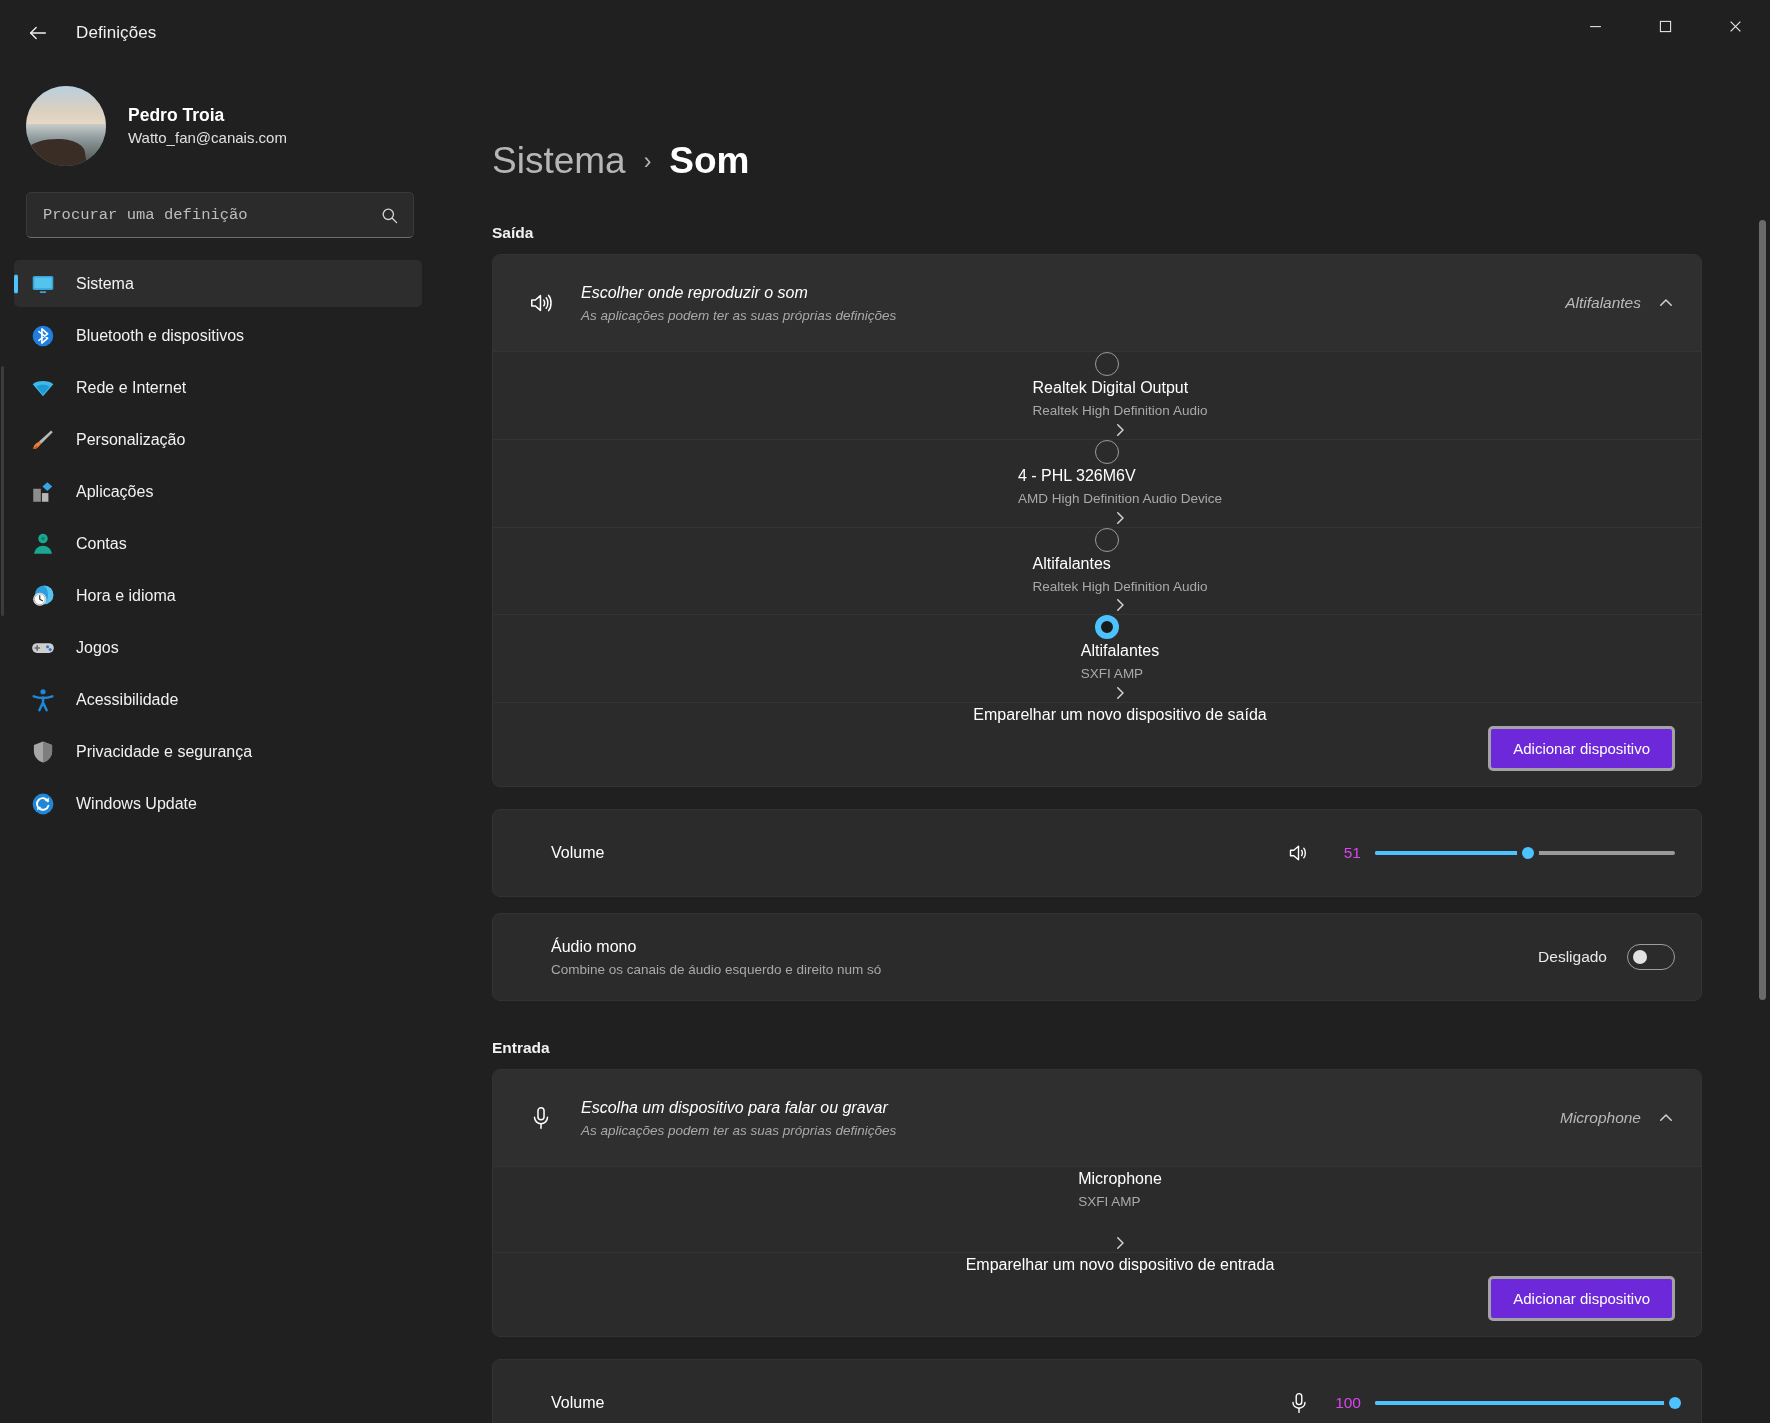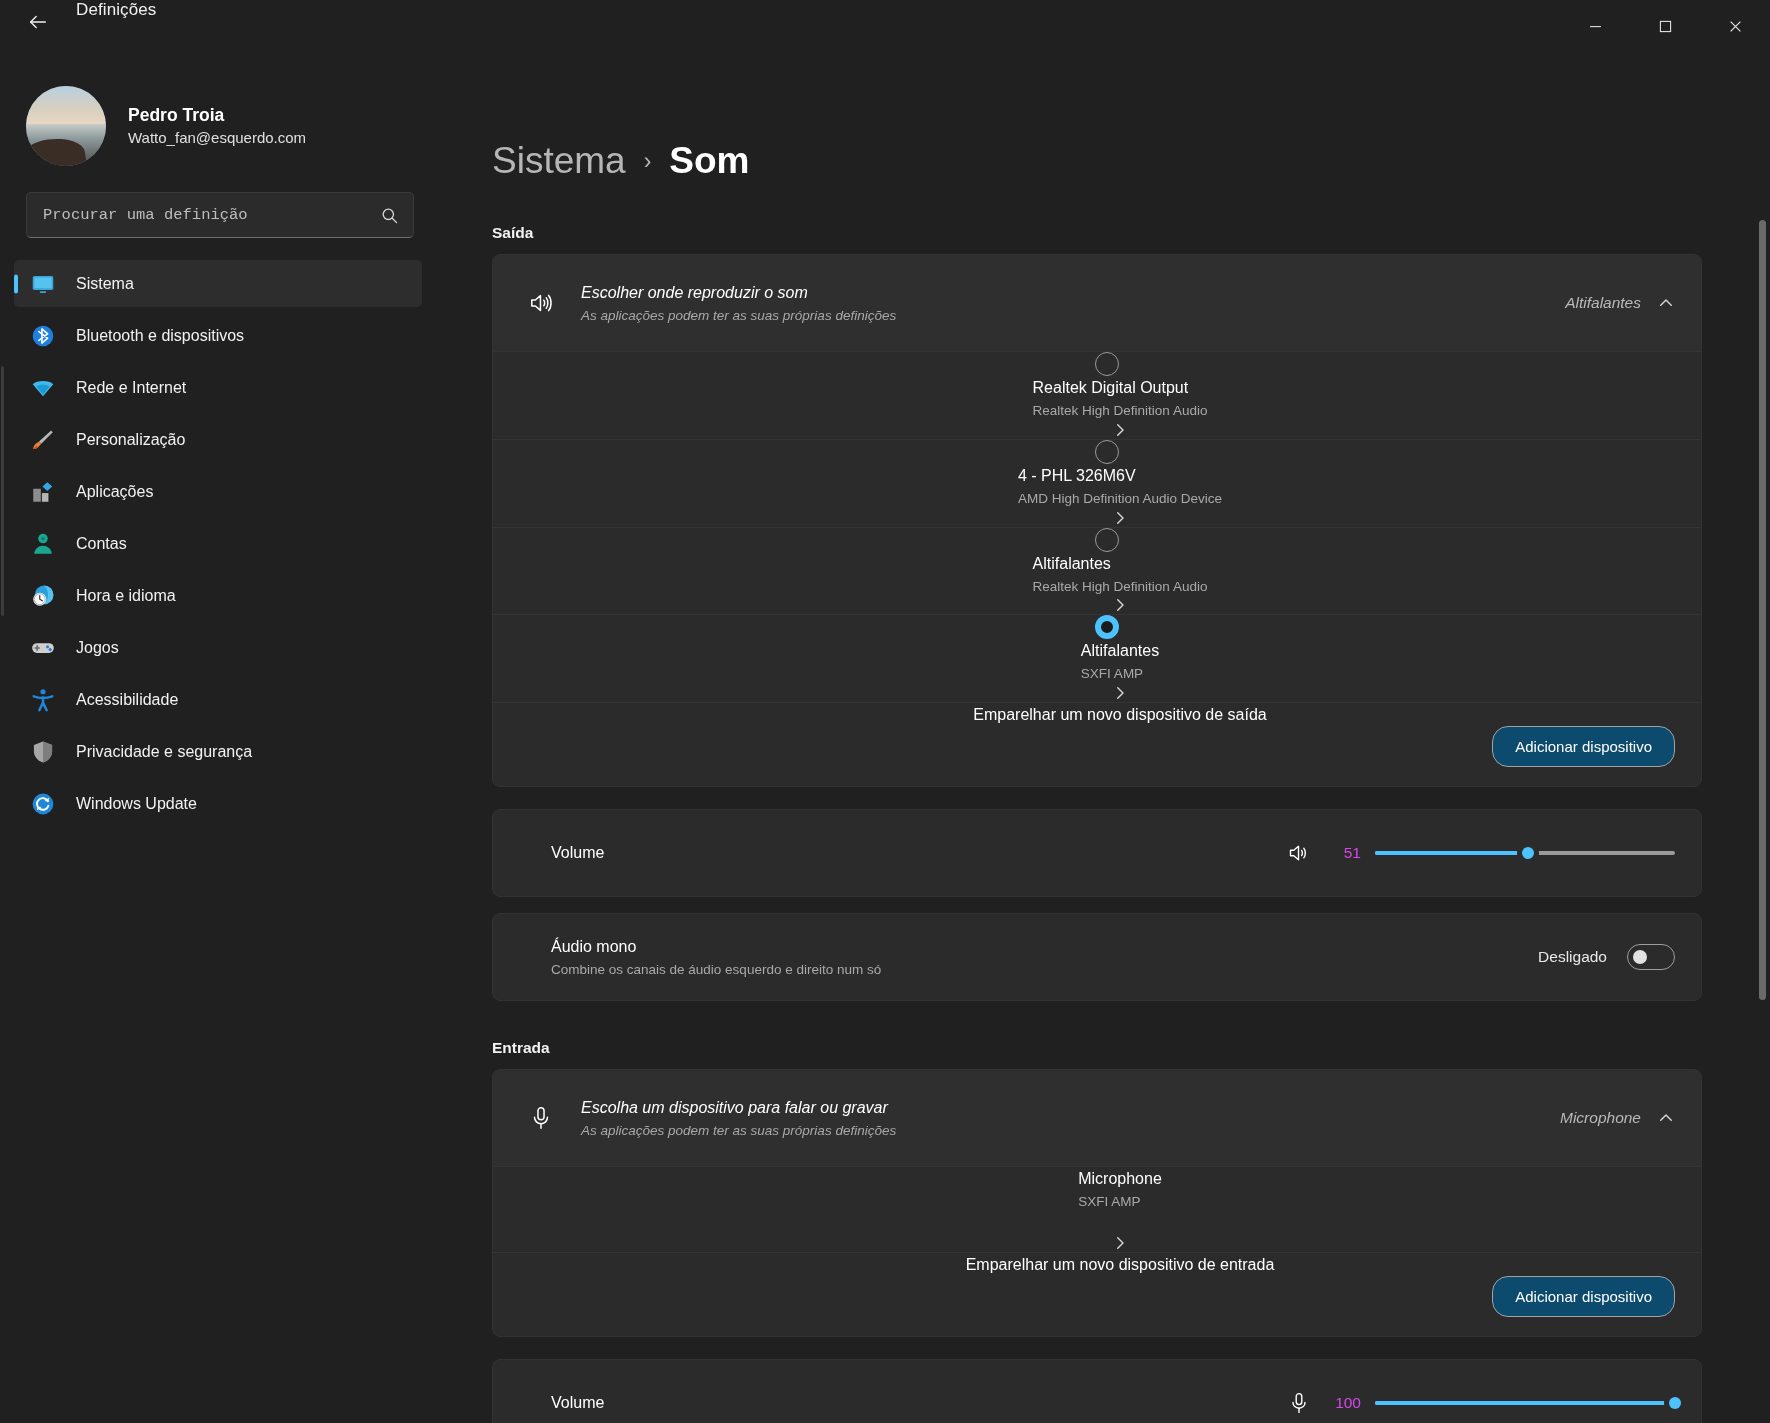"Definições" .titlebar { align-items: none -> center }
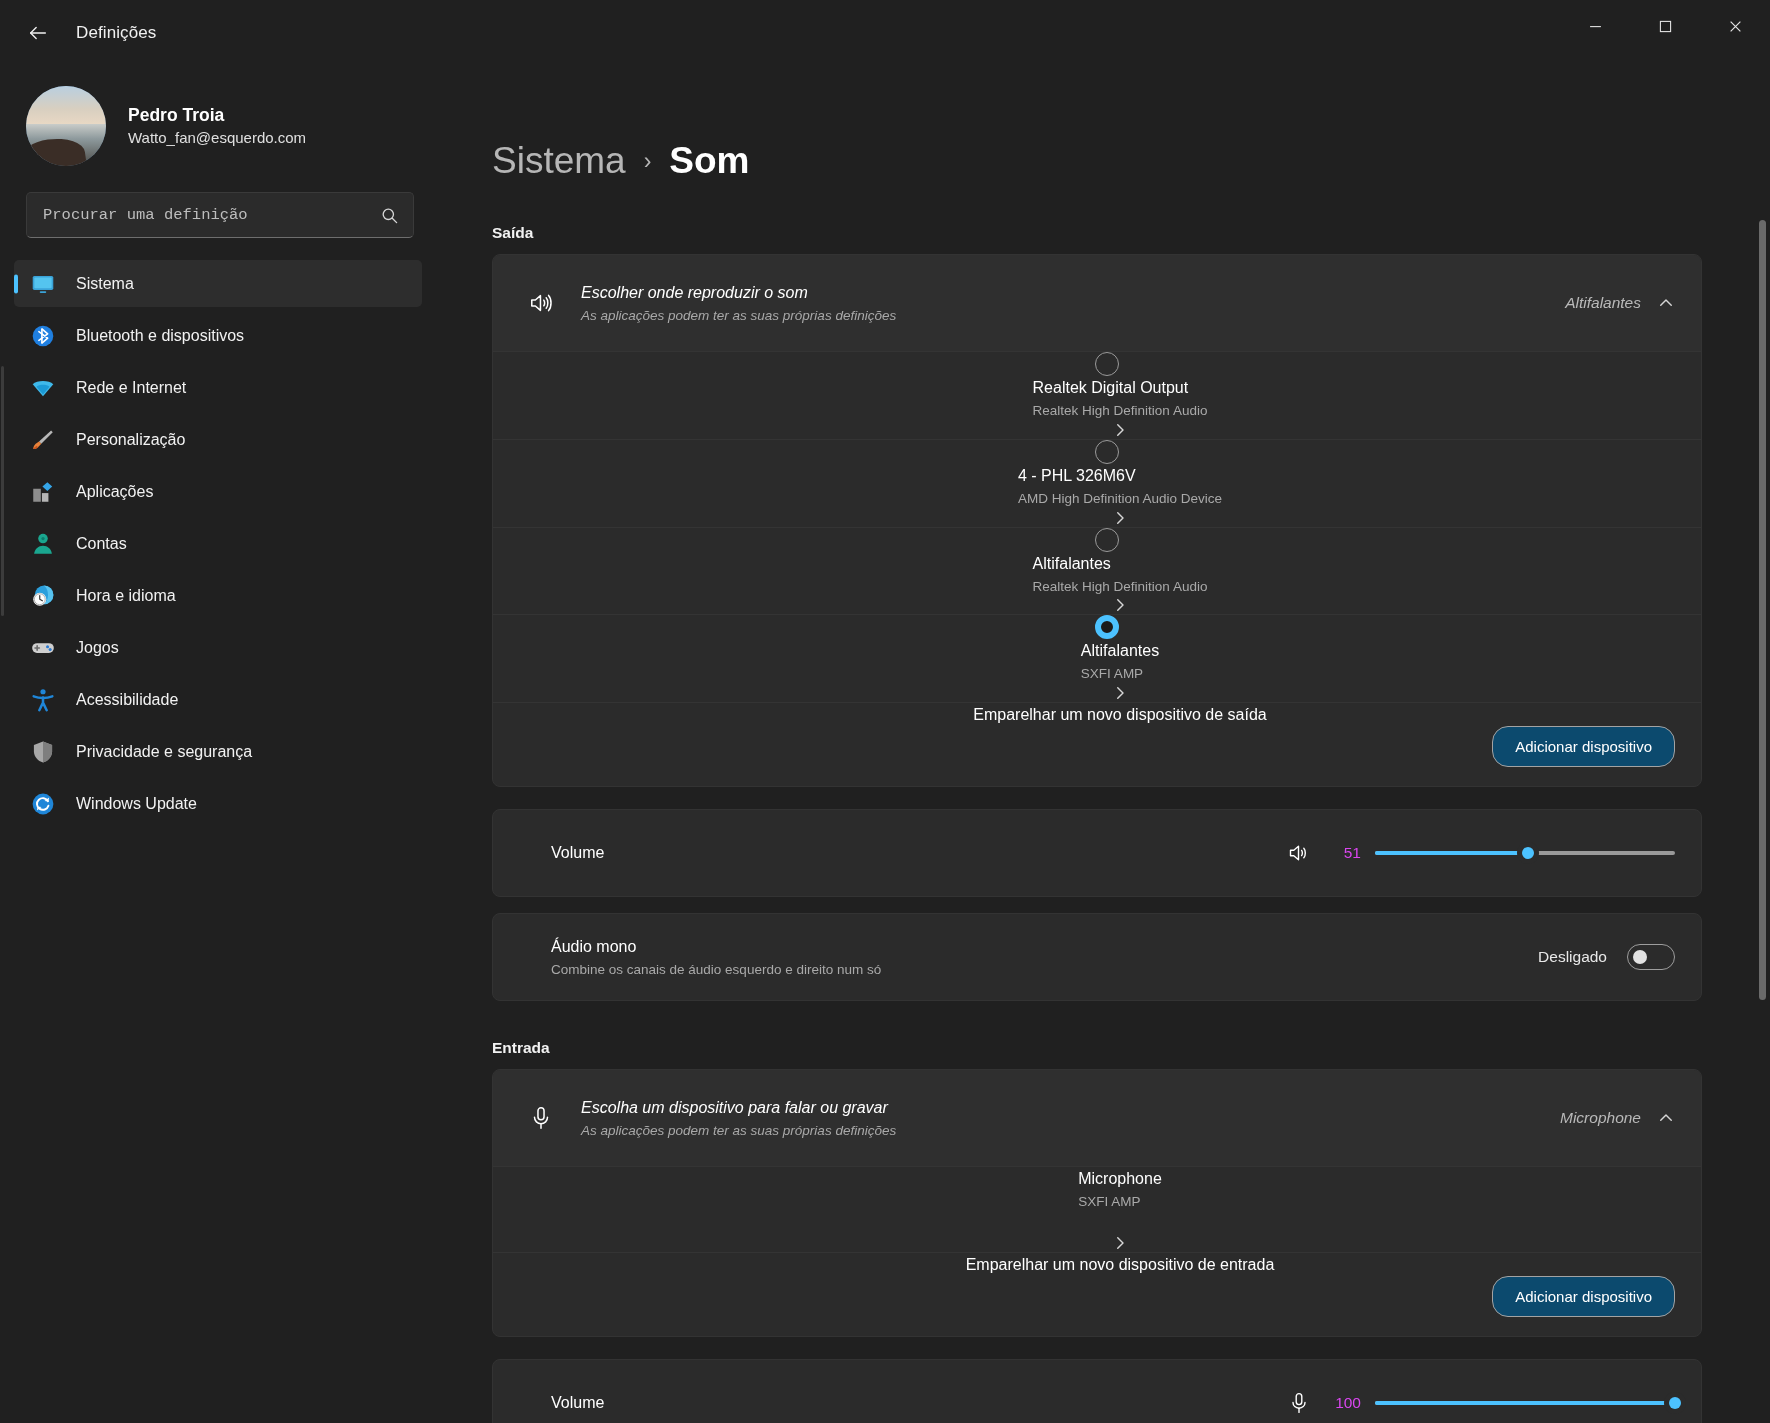"Watto_fan@esquerdo.com" div.profile-mail { text: fan@esquerdo.com -> fan@canais.com }
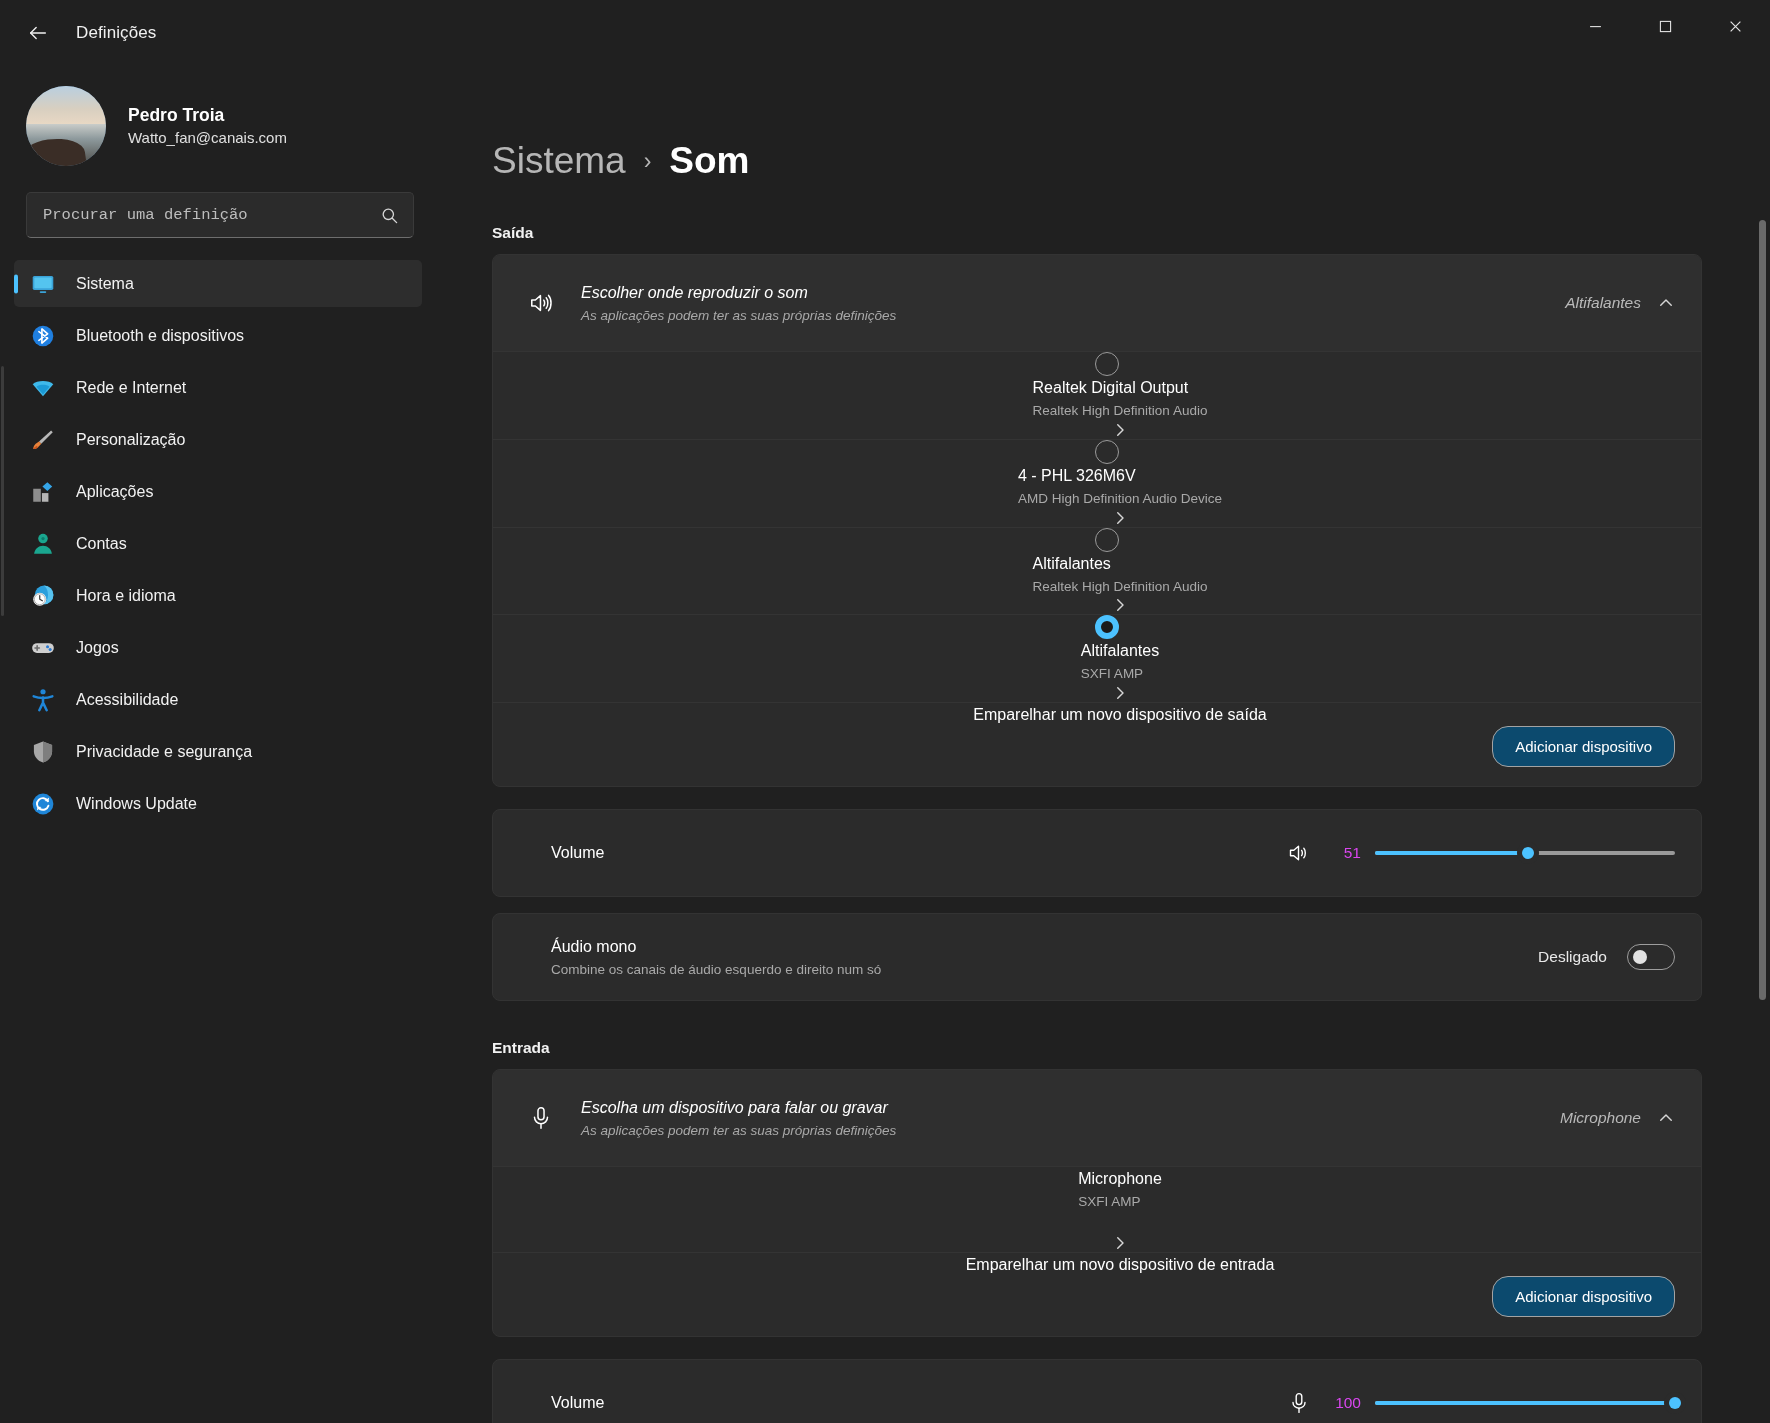"Adicionar dispositivo" .btn { background: #0c4a6e -> #6d28d9; border: 1px solid #a3a3a3 -> 3px solid #a3a3a3; border-radius: 16px -> 5px }
